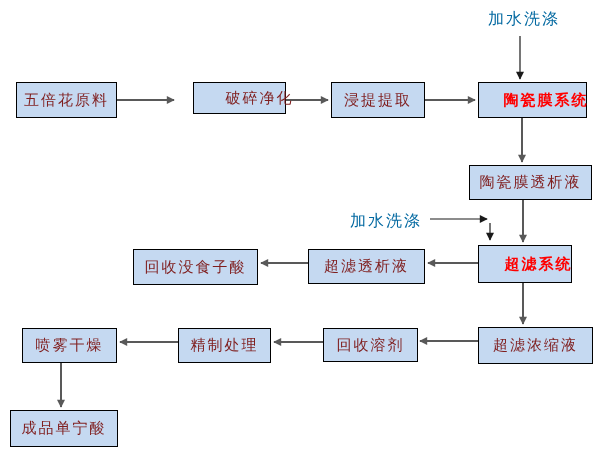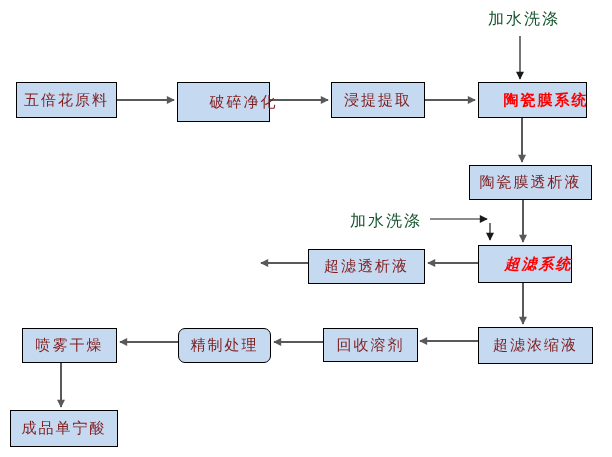"加水洗涤" .float-label { color: #14532d -> #0369a1 }
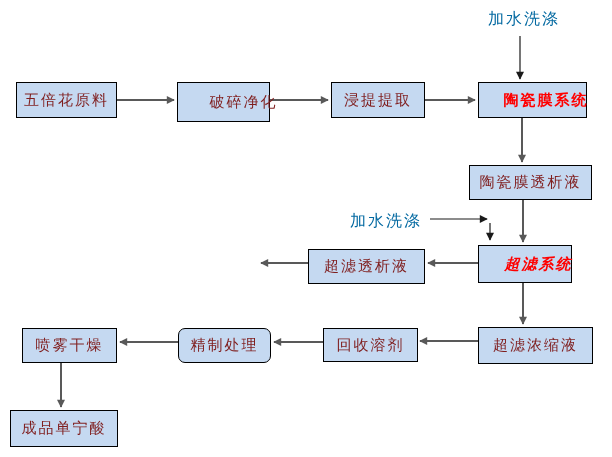"破碎净化" div.node { height: 40px -> 32px; left: 177px -> 193px }
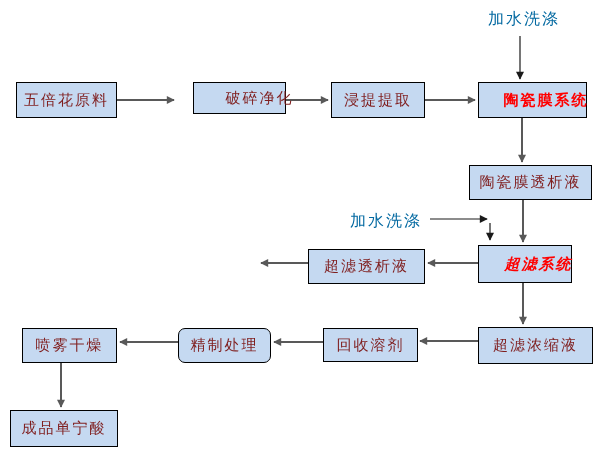"回收没食子酸" div.node { html: none -> <div>回收没食子酸</div> }
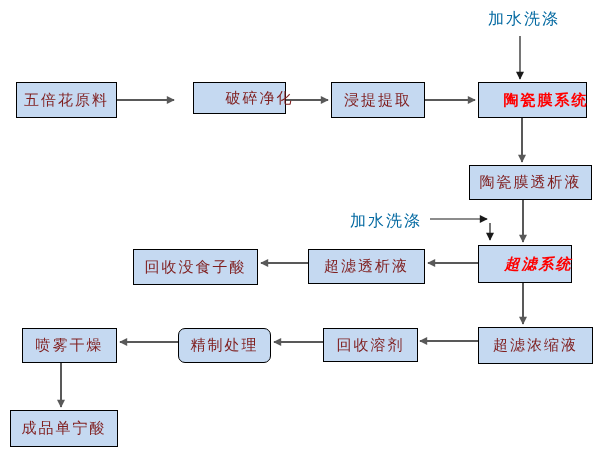"超滤系统" div.node { font-style: italic -> none }
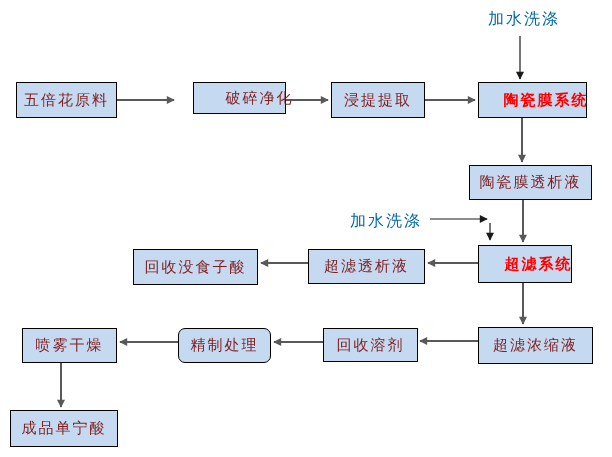"精制处理" div.node { border-radius: 7px -> none }
